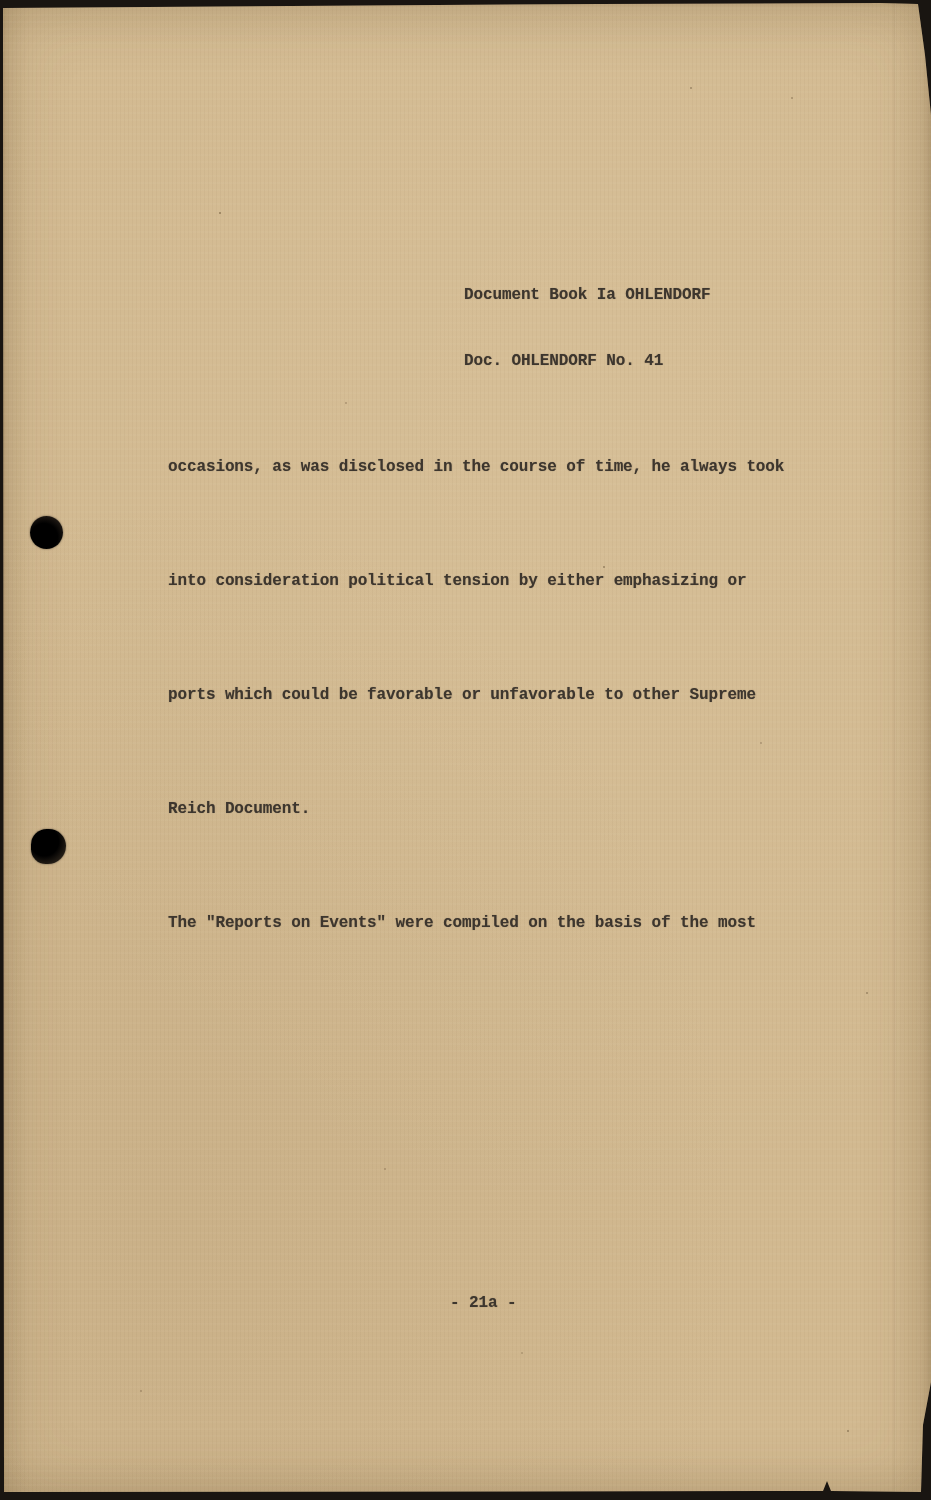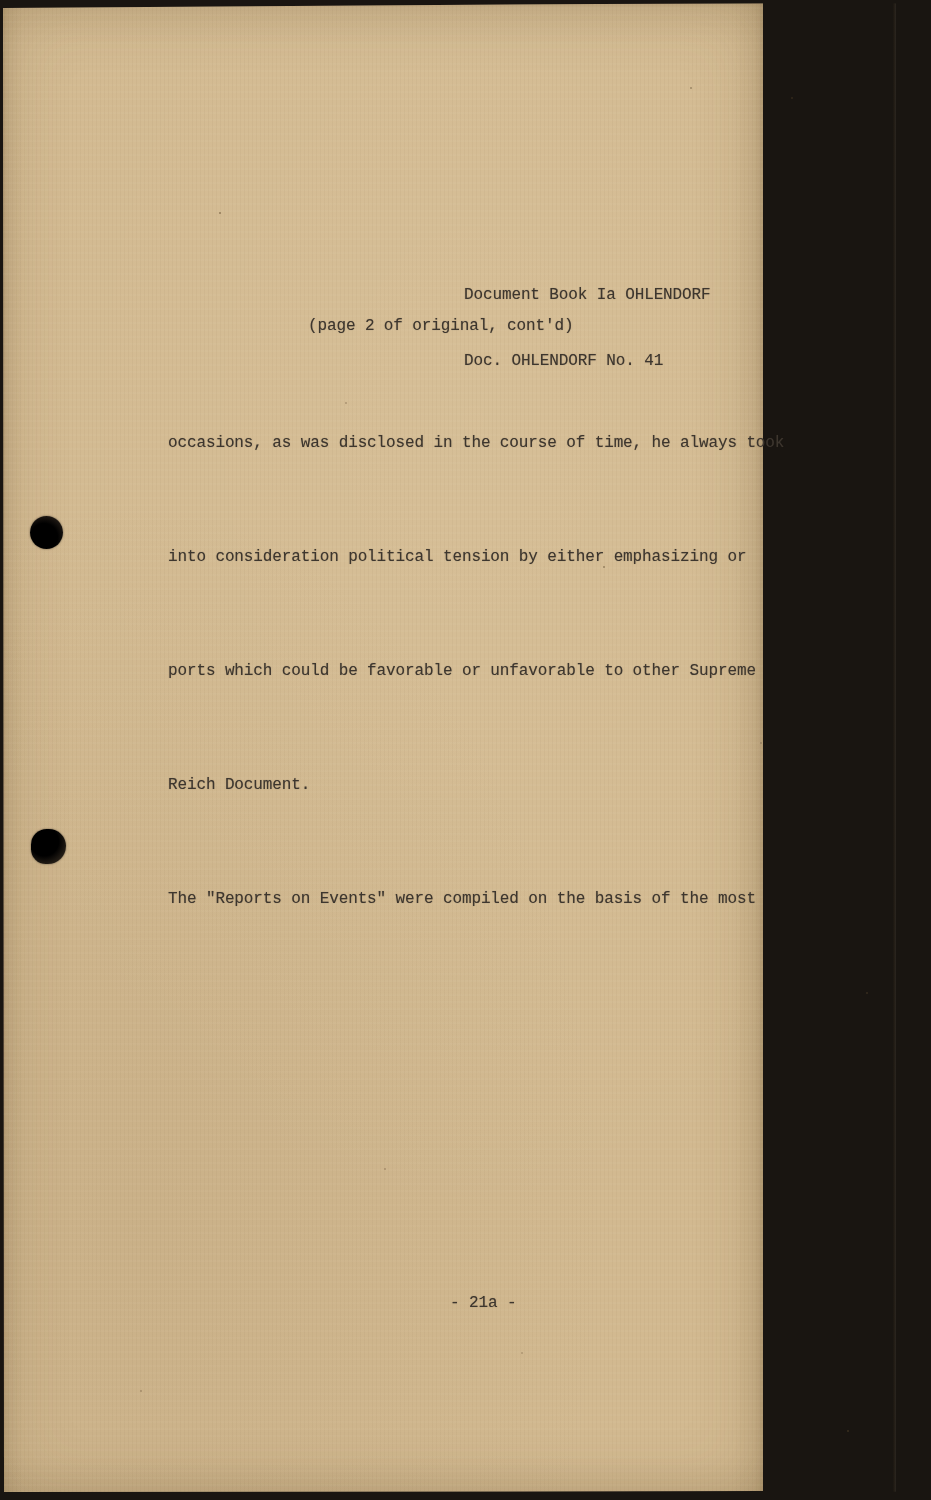"Document Book Ia OHLENDORF" .scan { font-weight: none -> bold; width: 763px -> 931px }
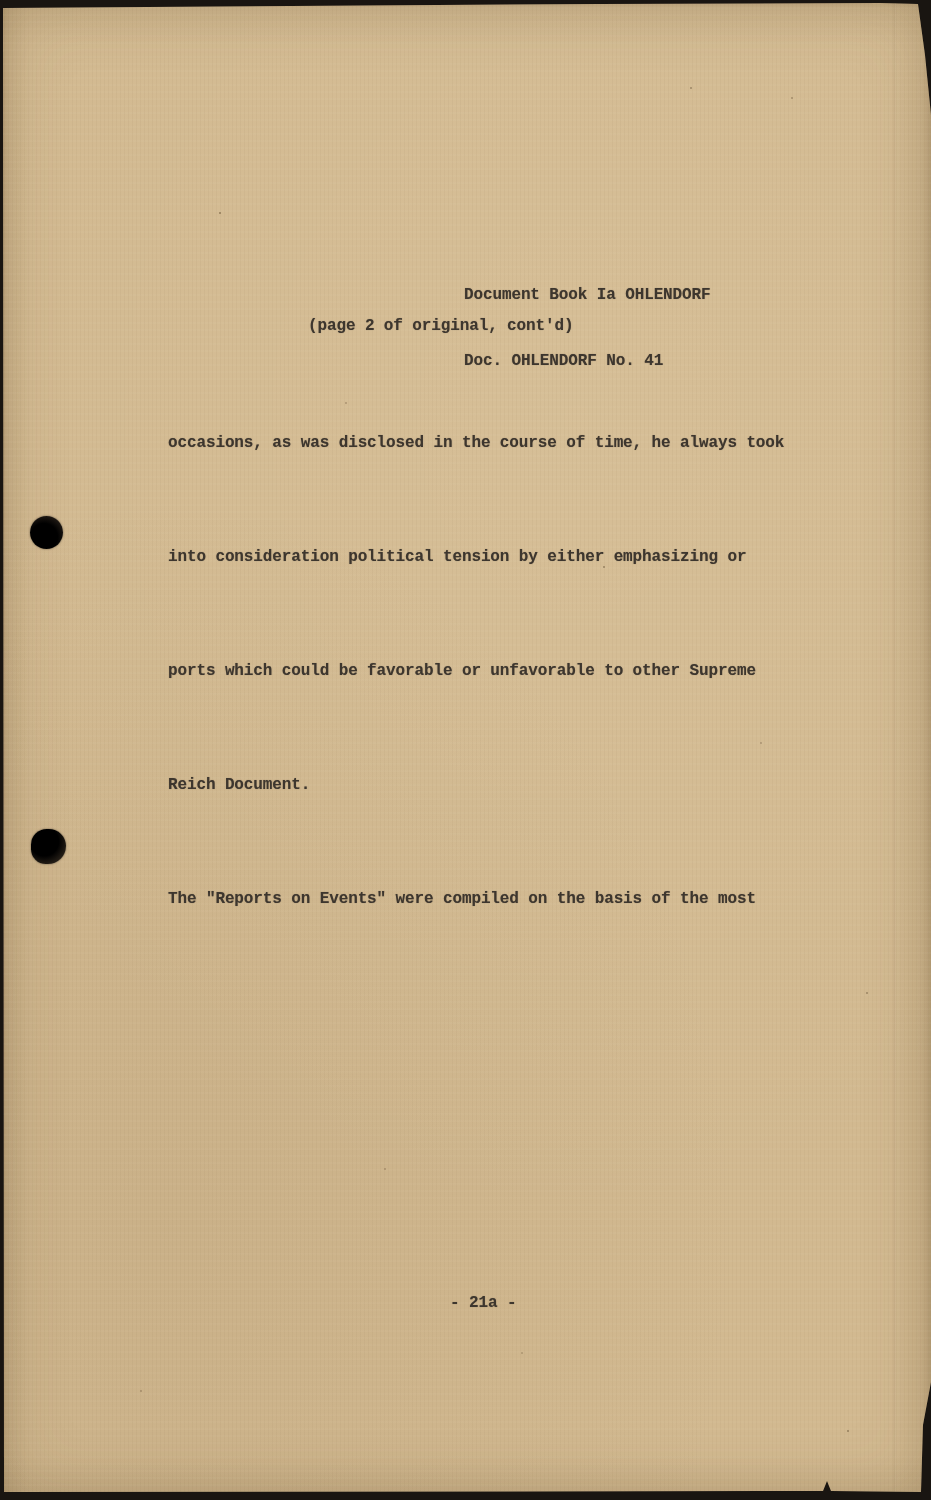"(page 2 of original, cont'd)" div.typed { html: <div>(page 2 of original, cont'd)</div> -> none }
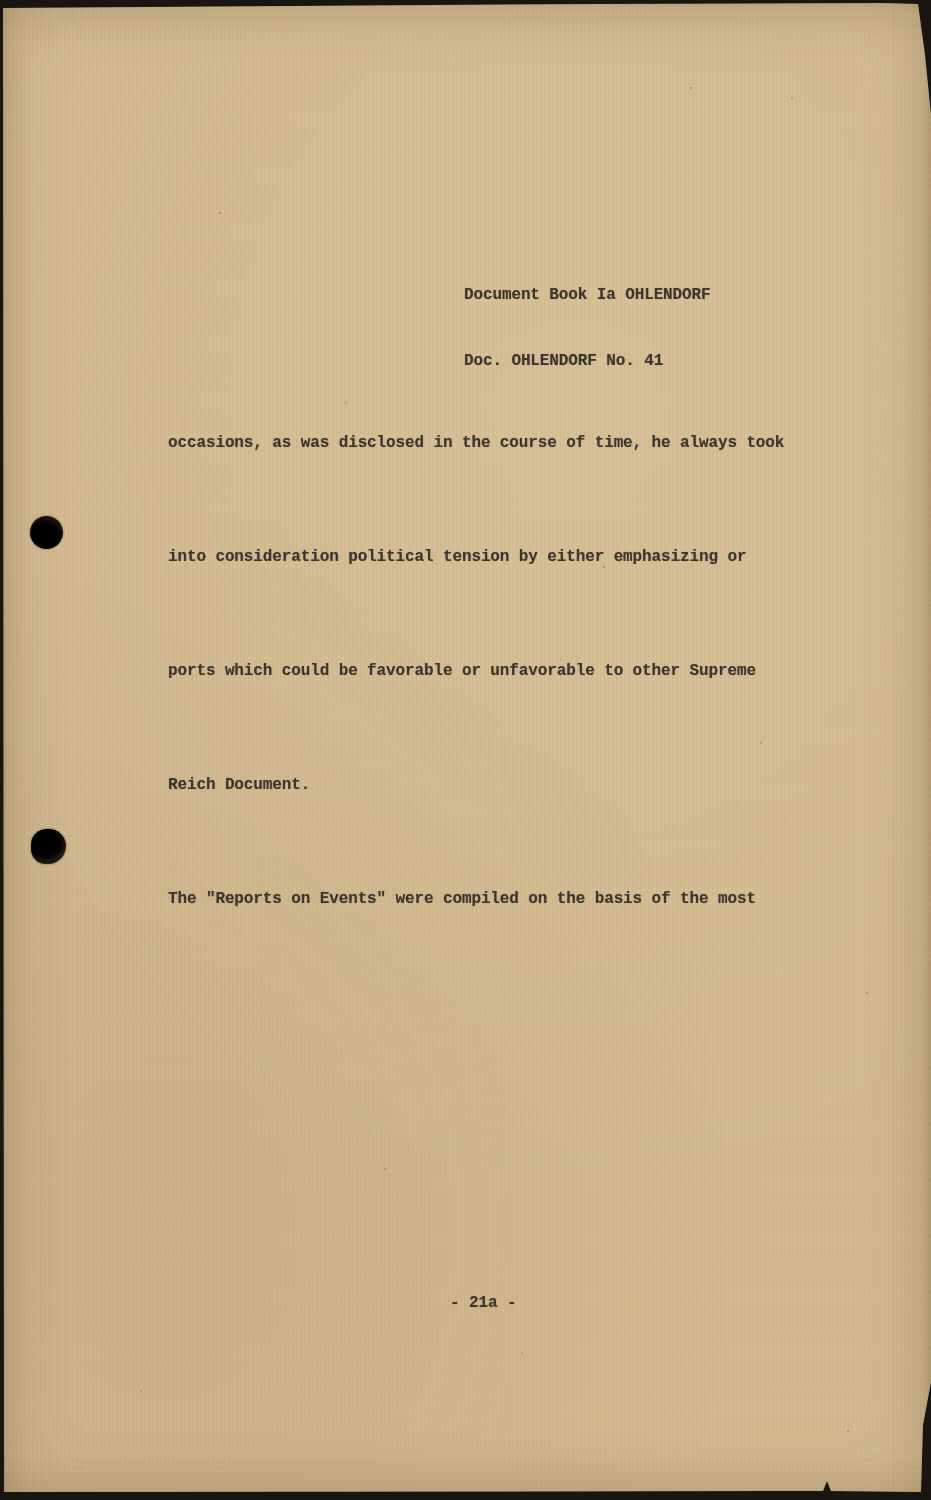"occasions, as was disclosed in" .body-block { top: 348px -> 372px }
